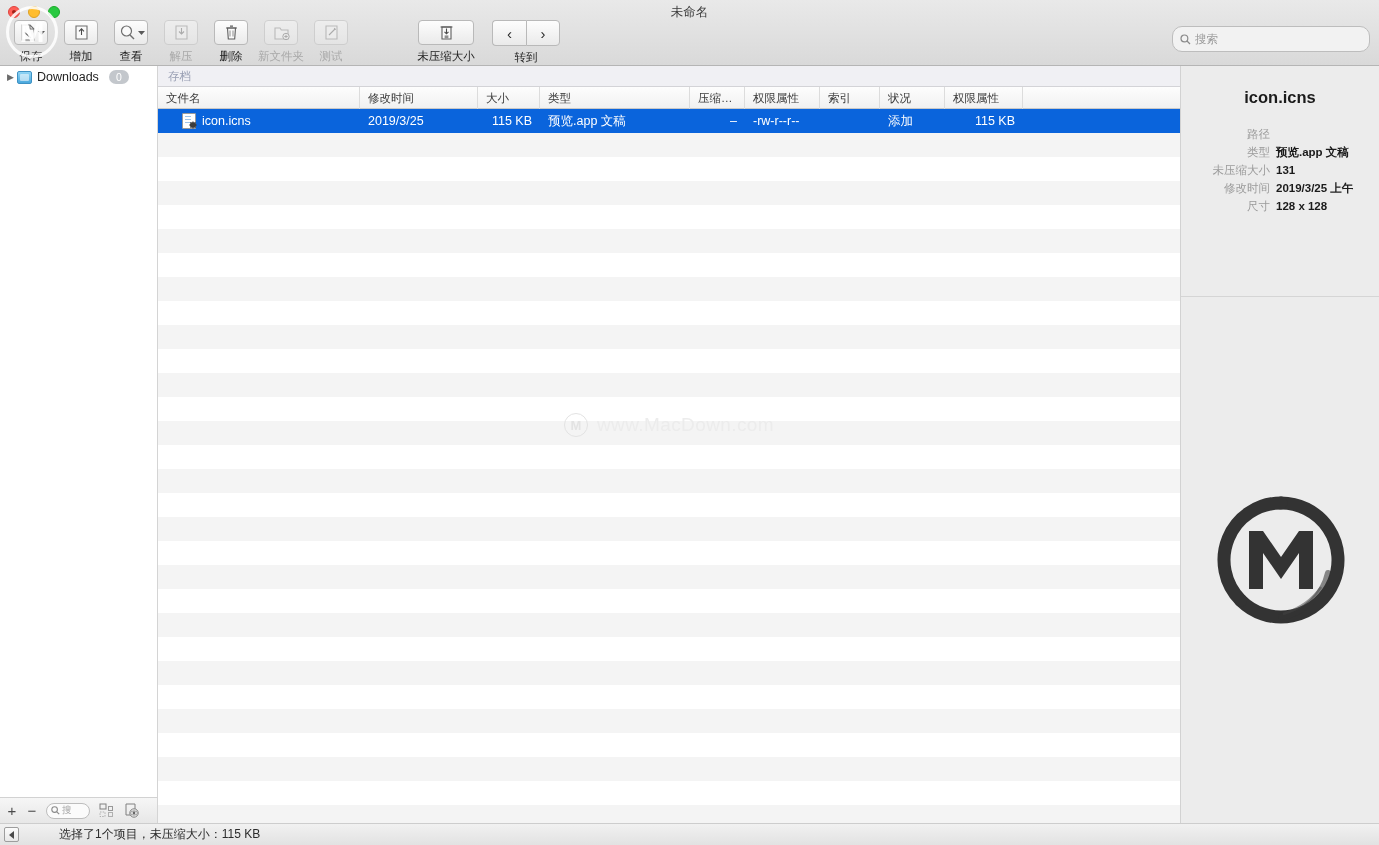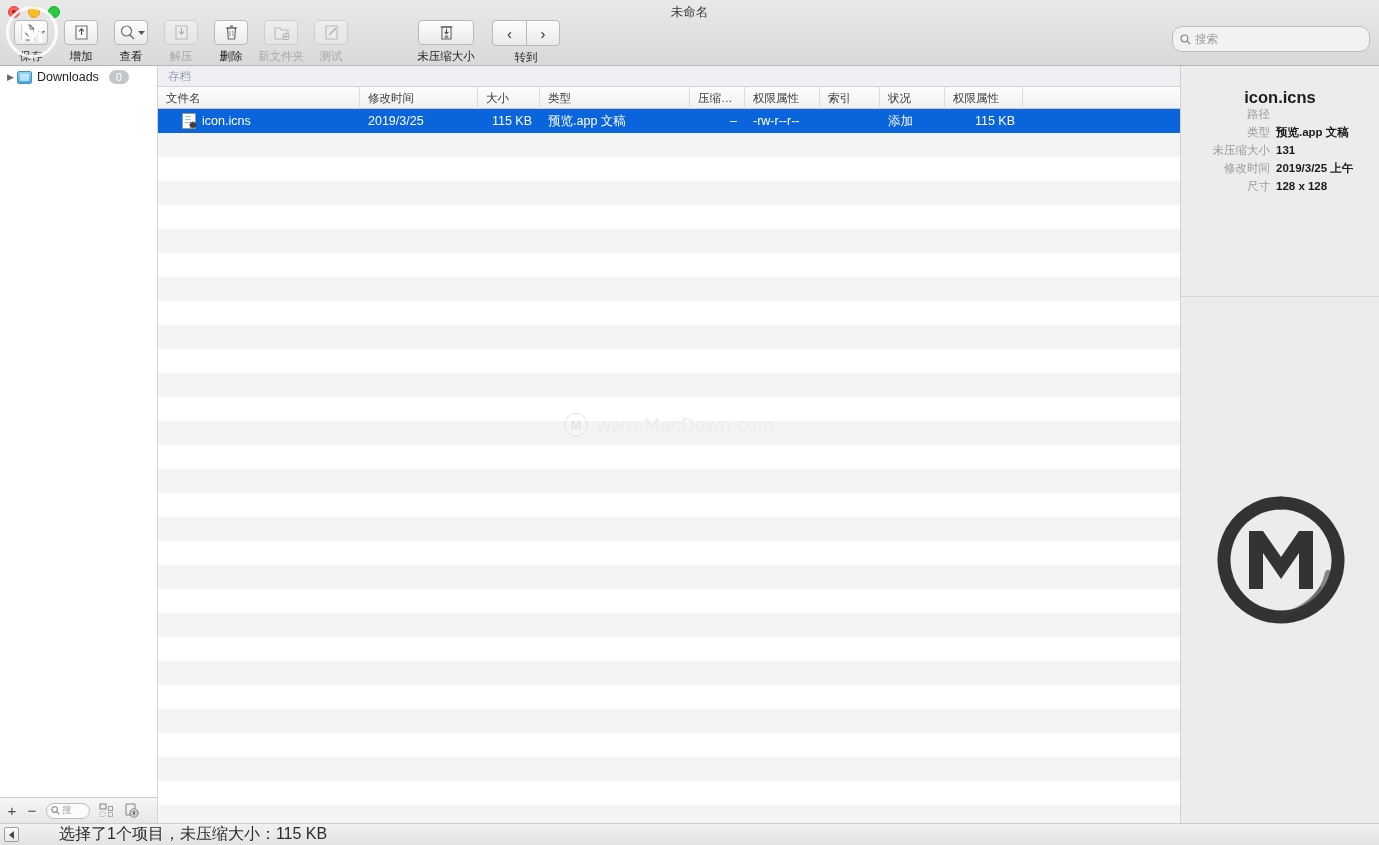"路径" .info-rows { margin-top: 0 -> 20px }
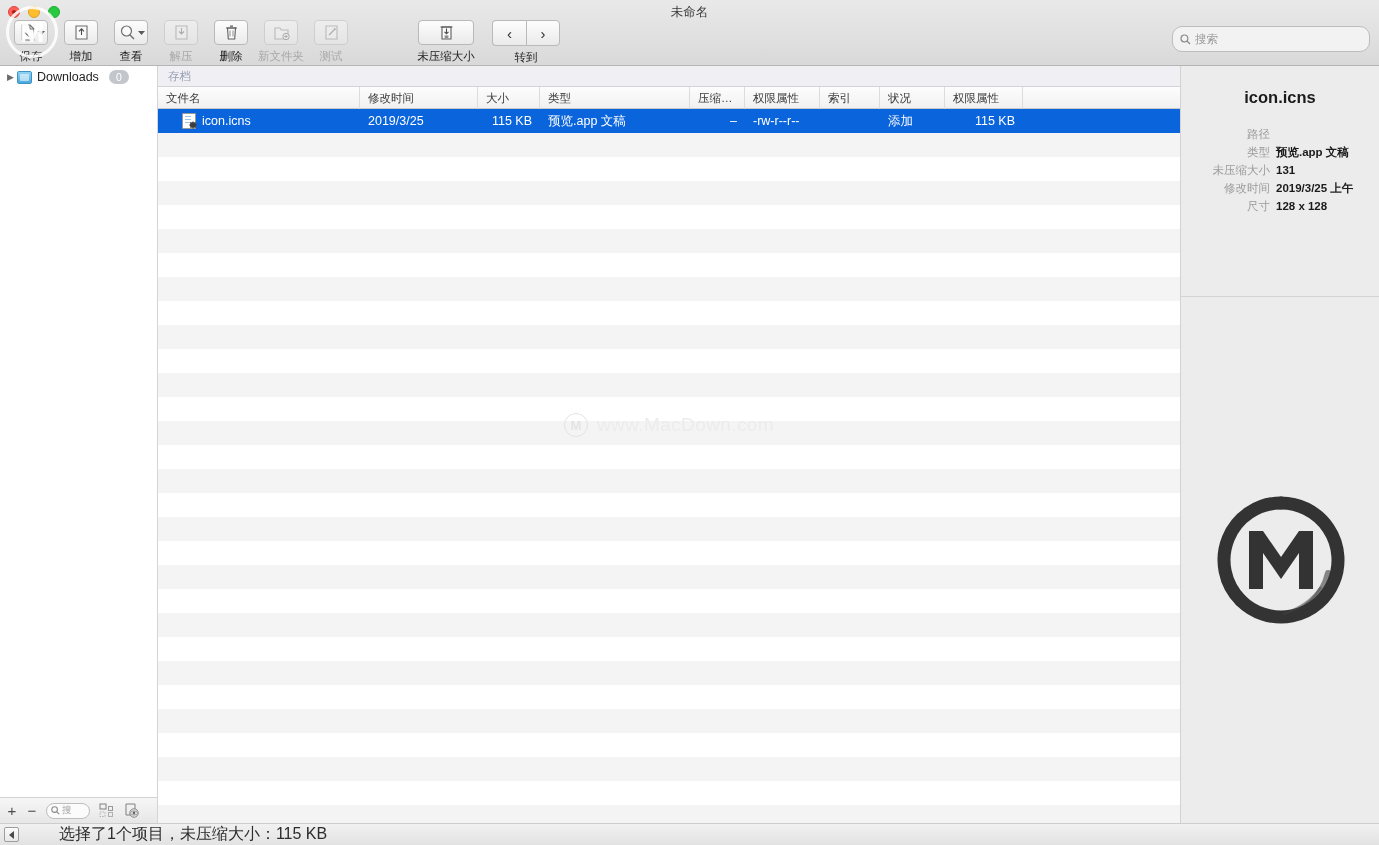"选择了1个项目，未压缩大小：115 KB" .status-text { font-size: 16px -> 12px }
